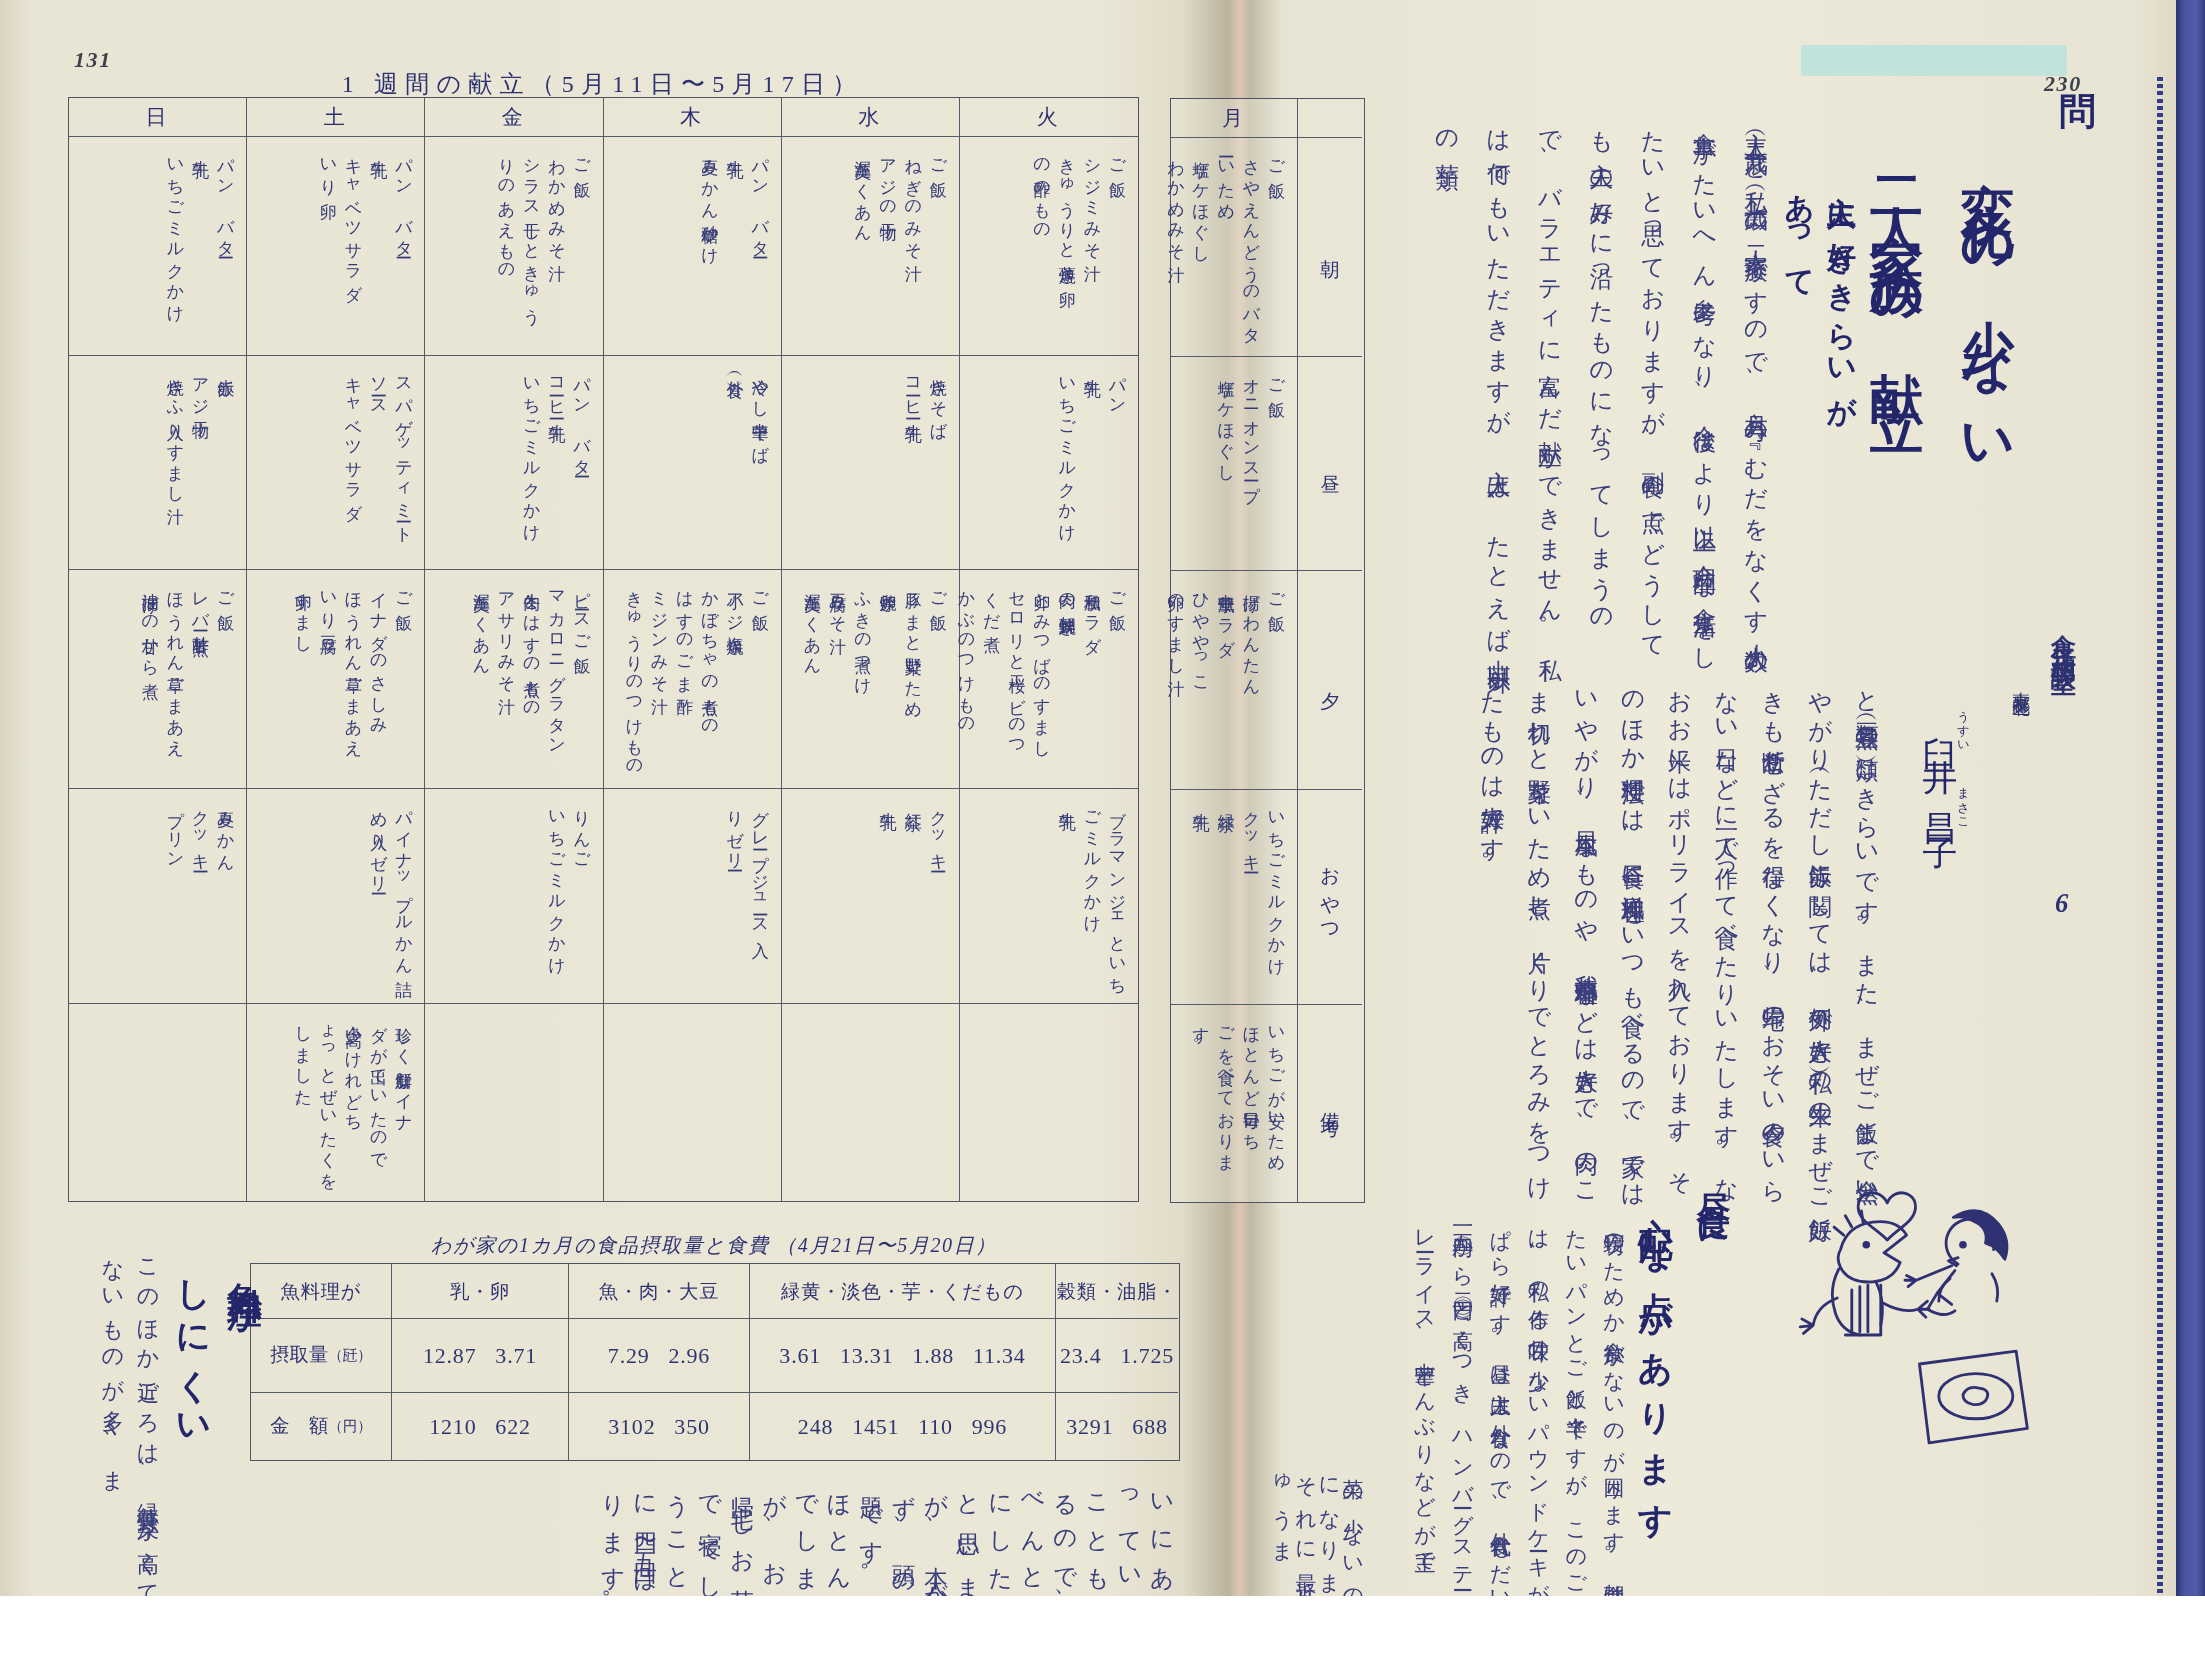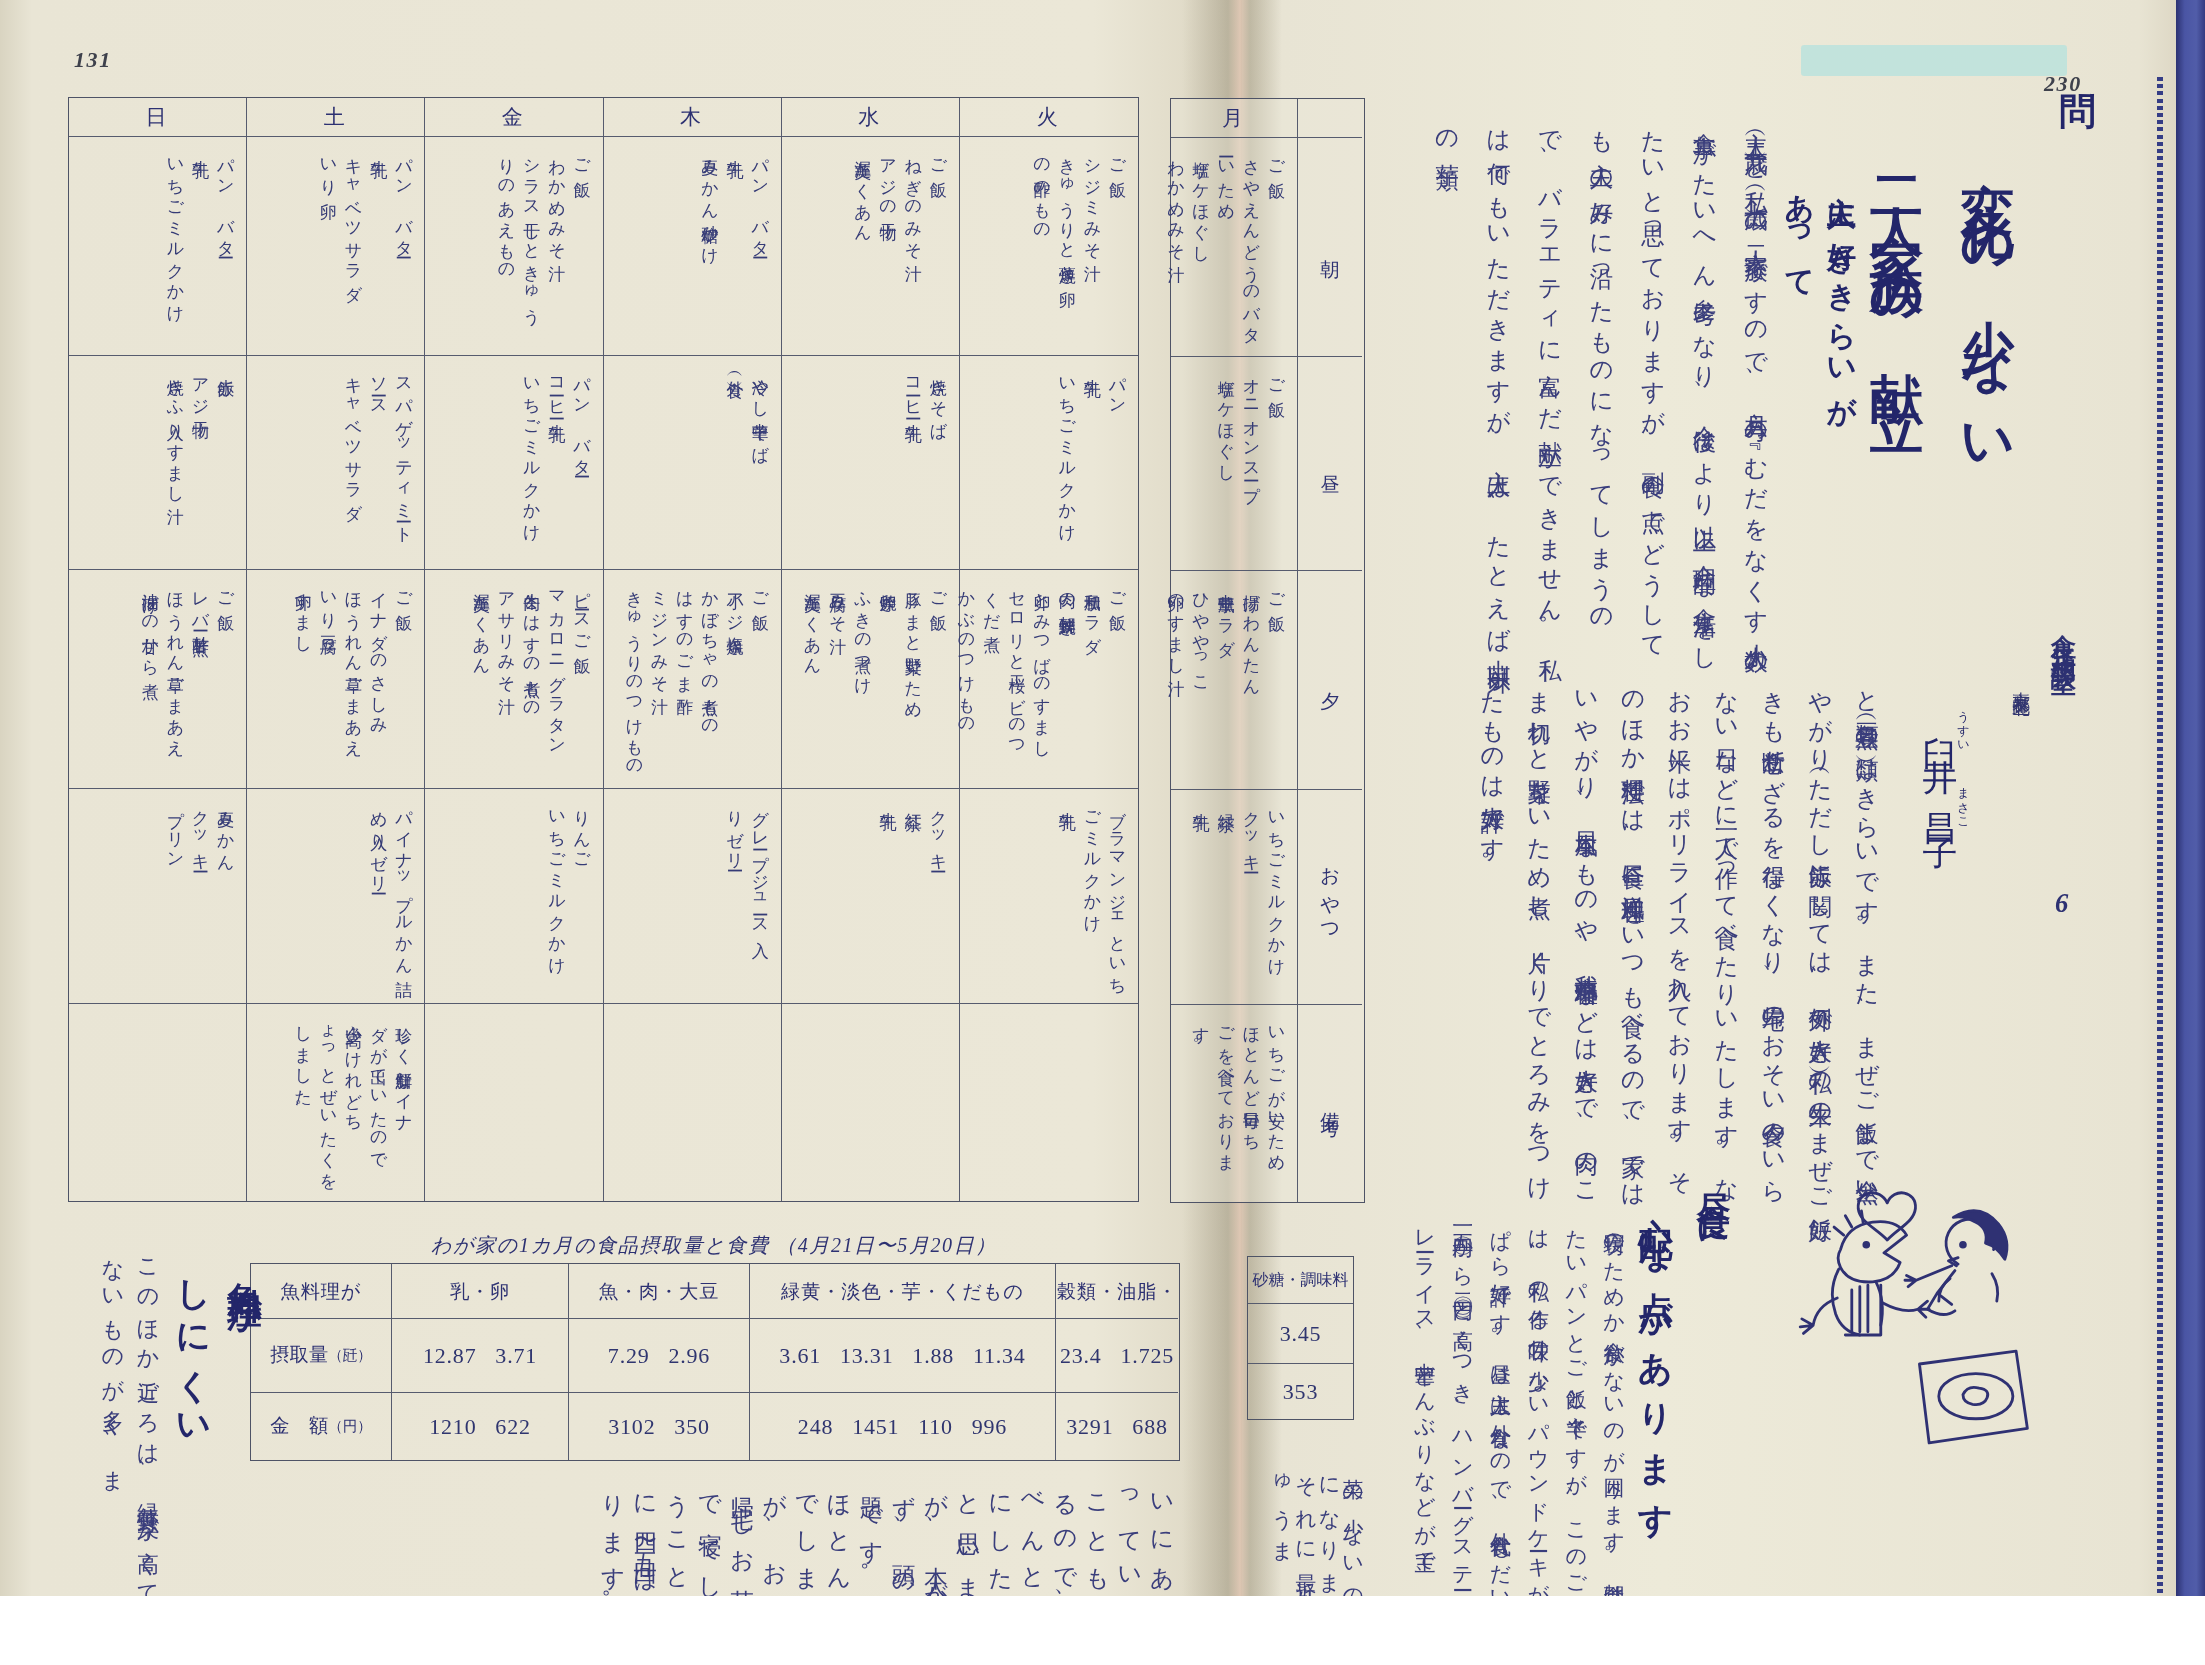"1 週間の献立（5月11日〜5月17日）" div.abs { html: none -> <div>1 週間の献立（5月11日〜5月17日）</div> }
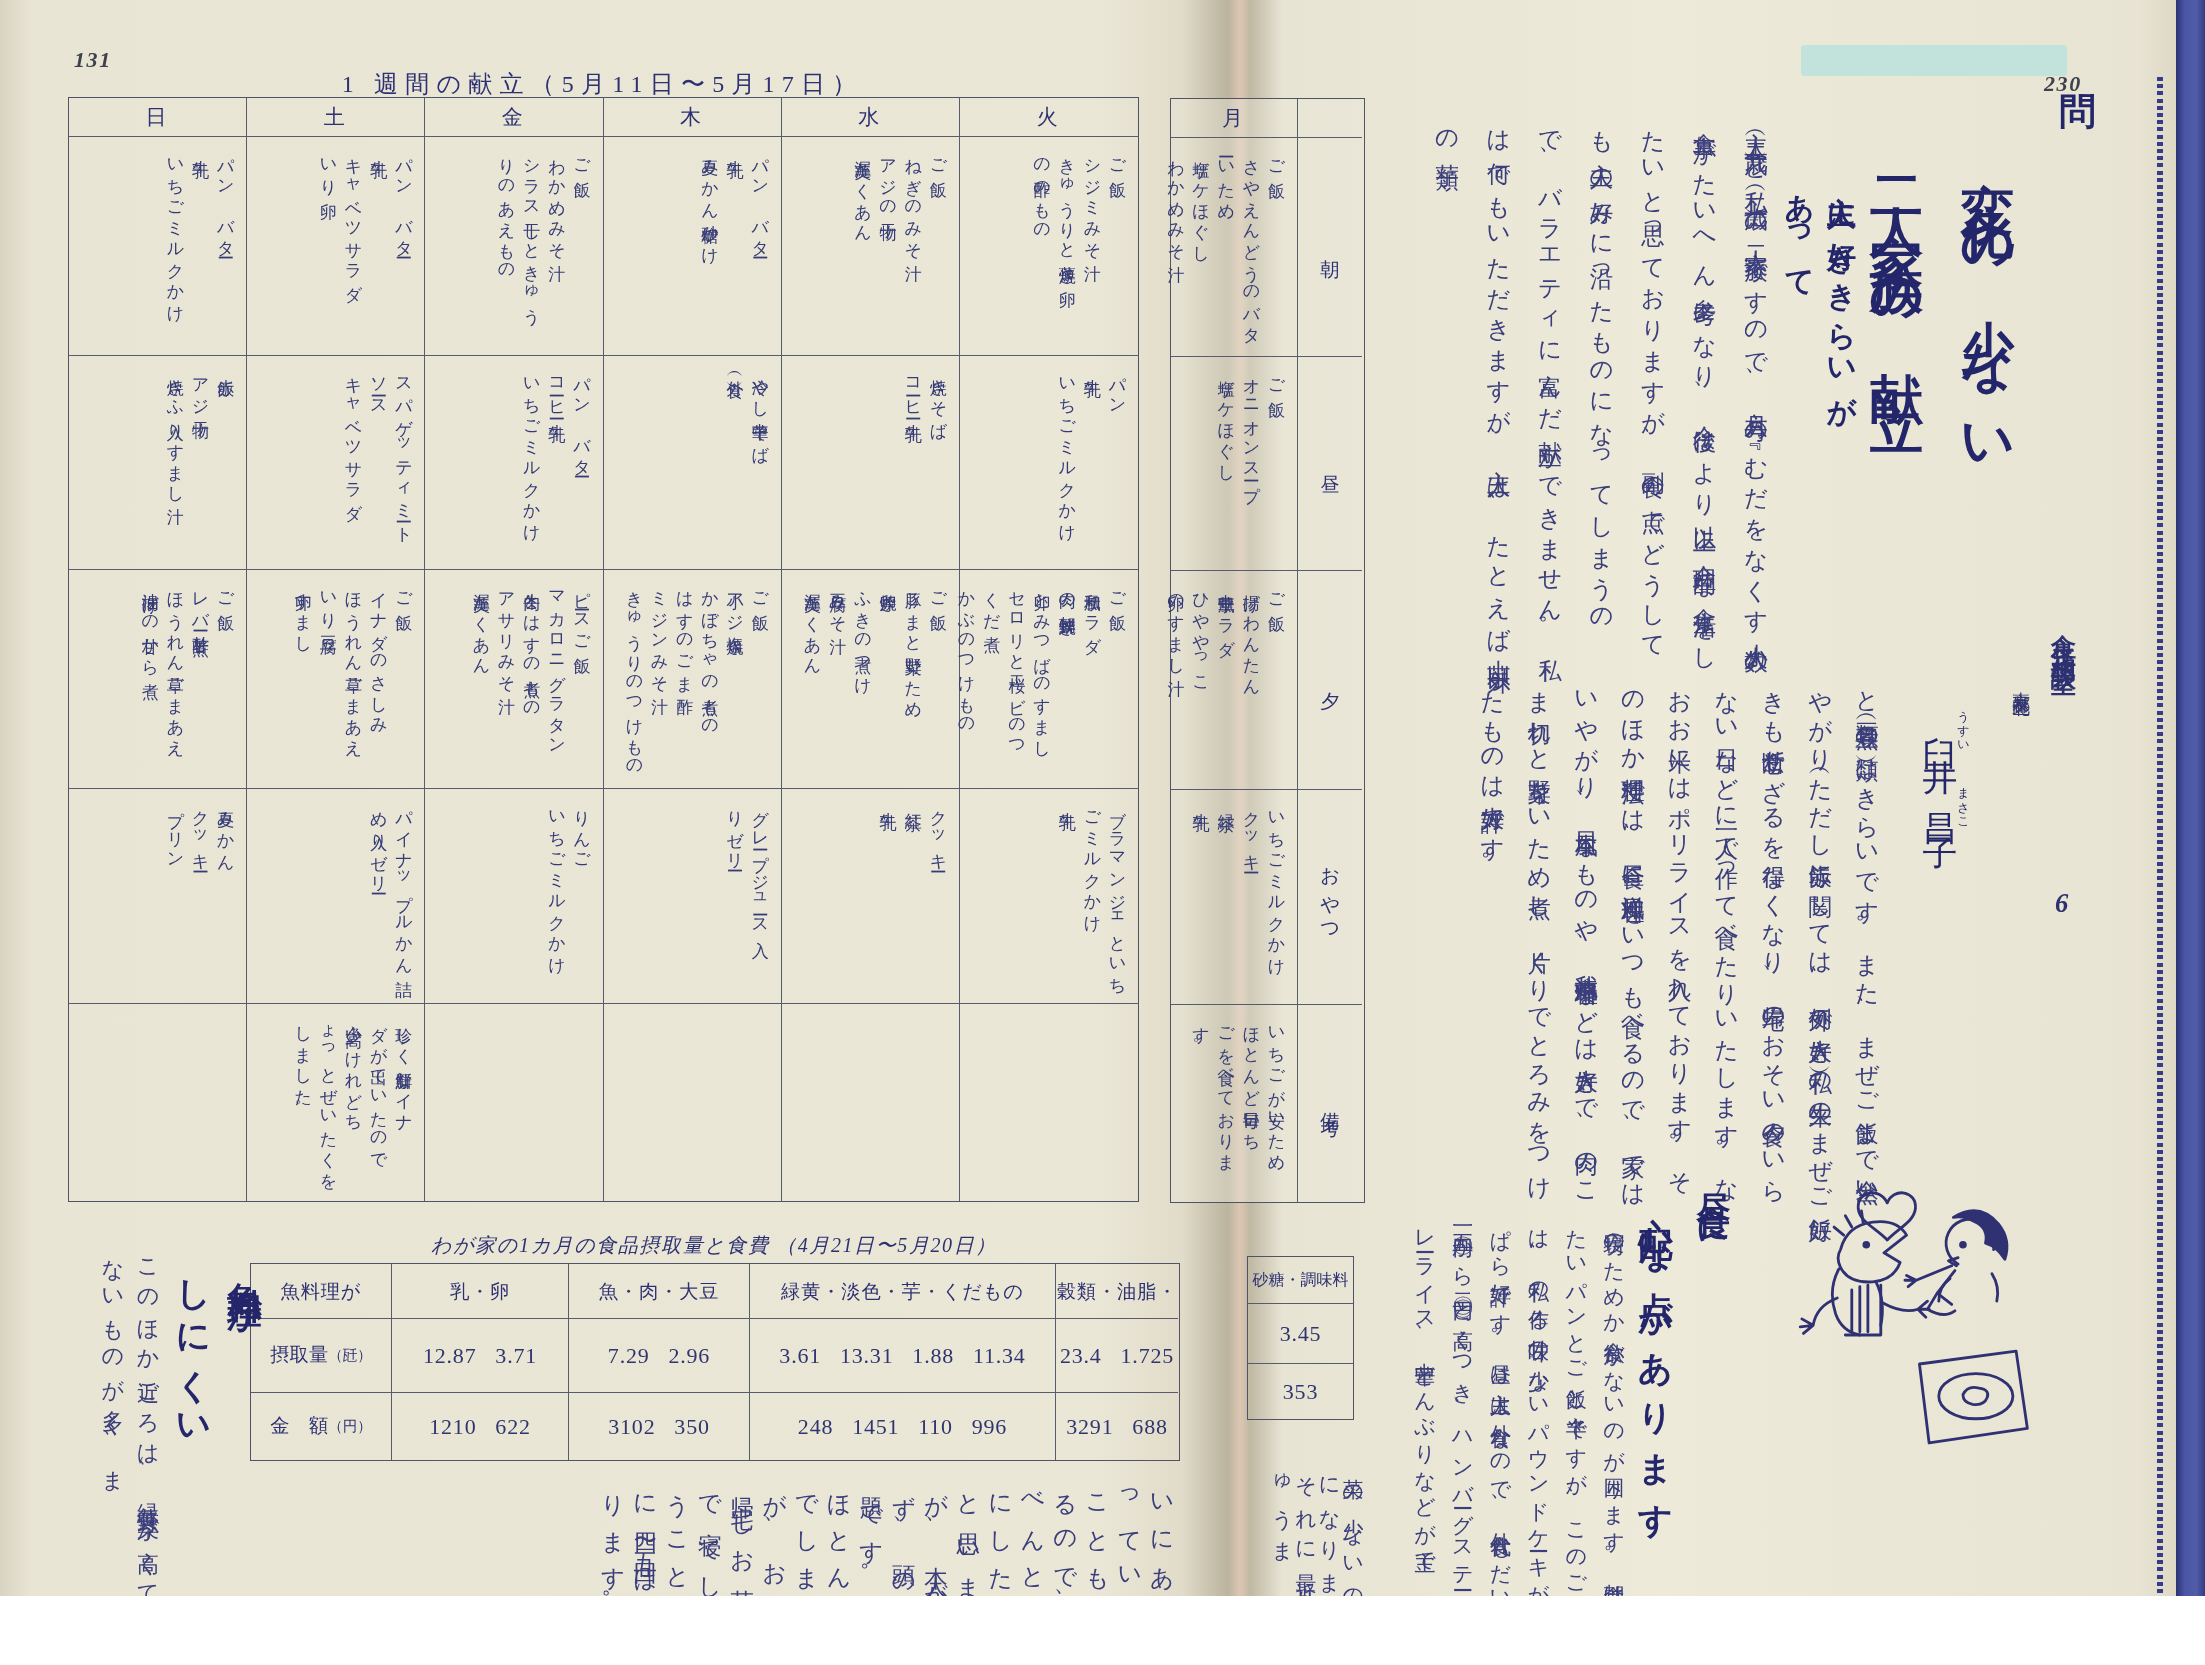"砂糖・調味料" div.abs { html: <div> <div>砂糖・調味料</div> <div>3.45</div> <div>353</div> </div> -> none }
